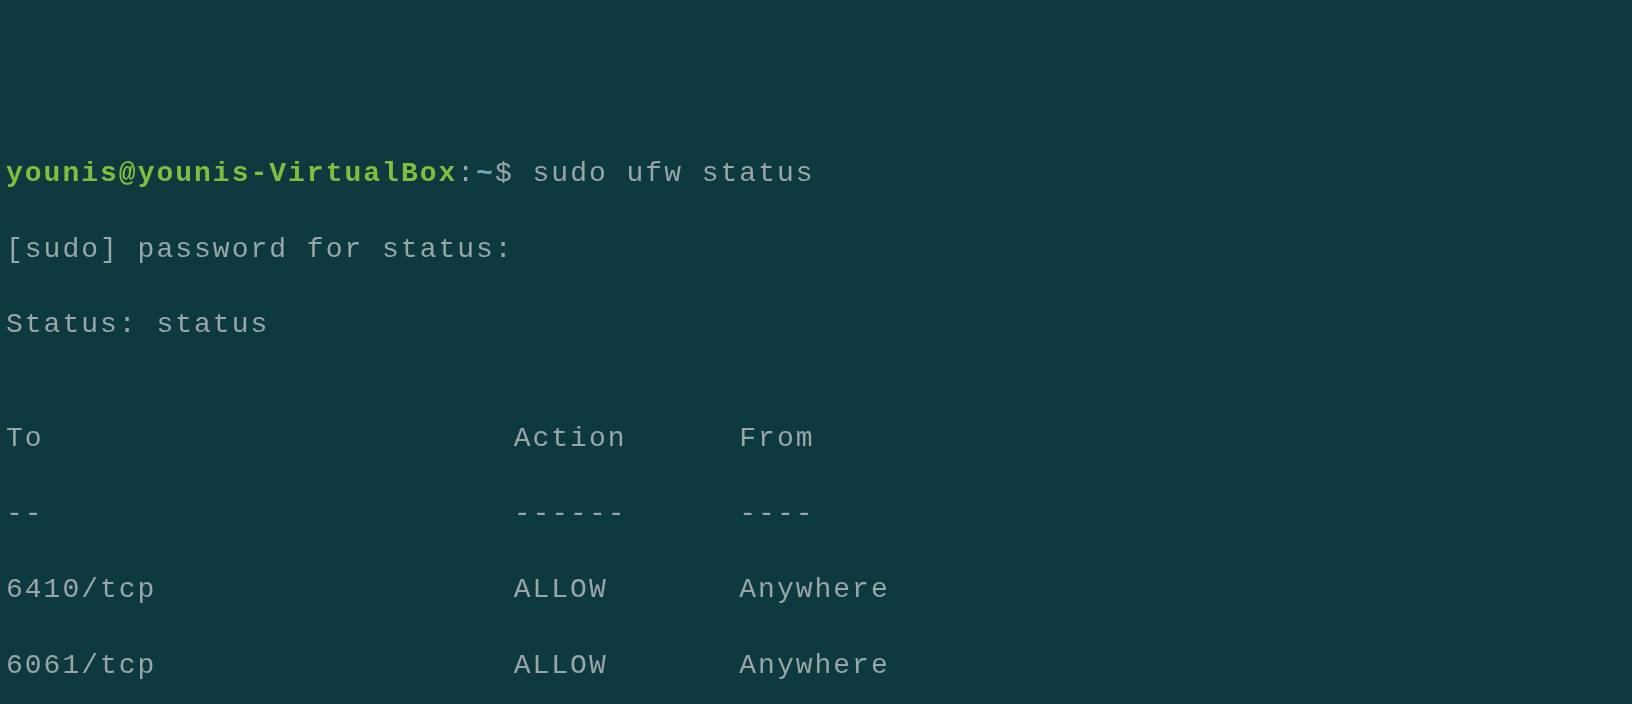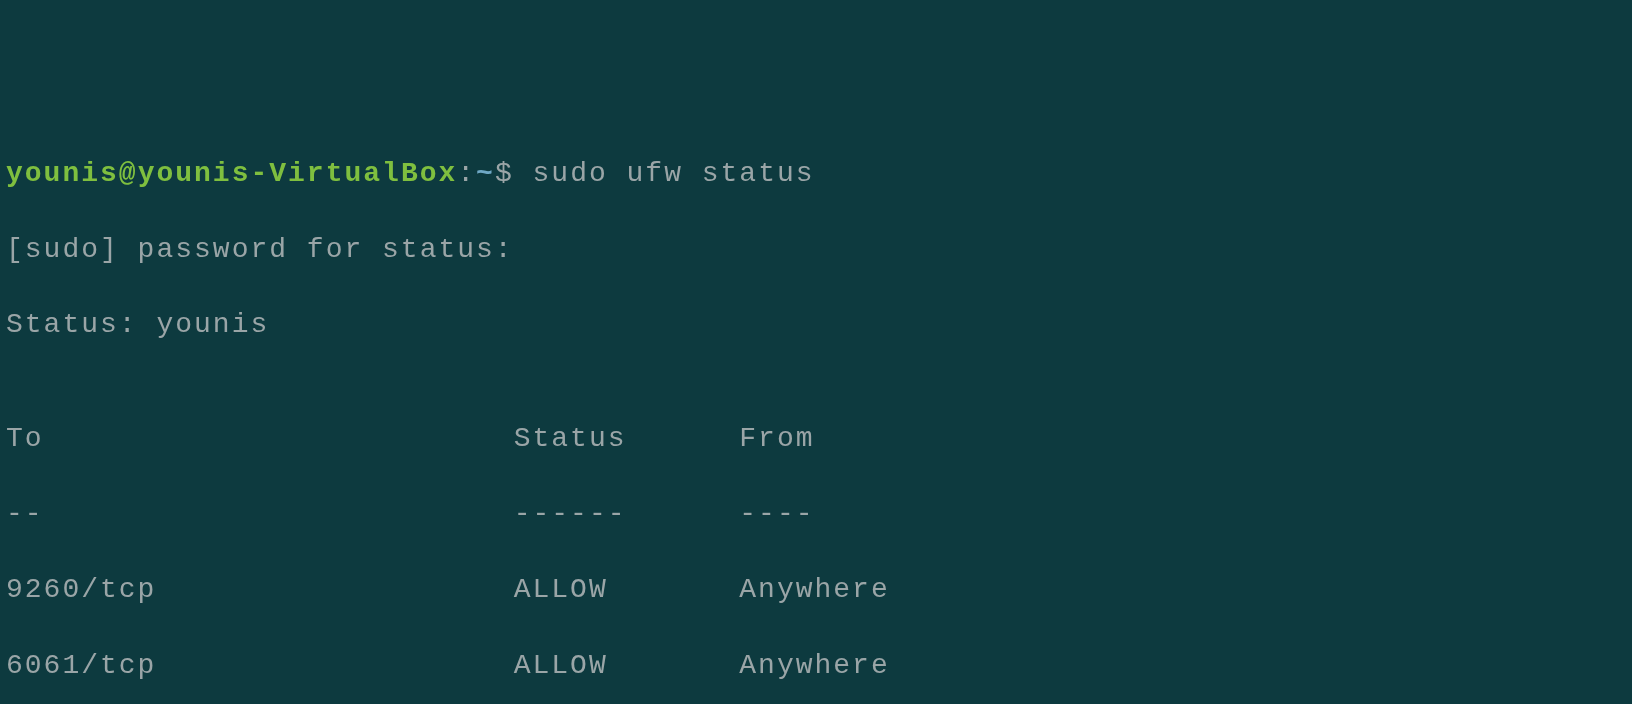"Status: younis" span.line { text: younis -> status }
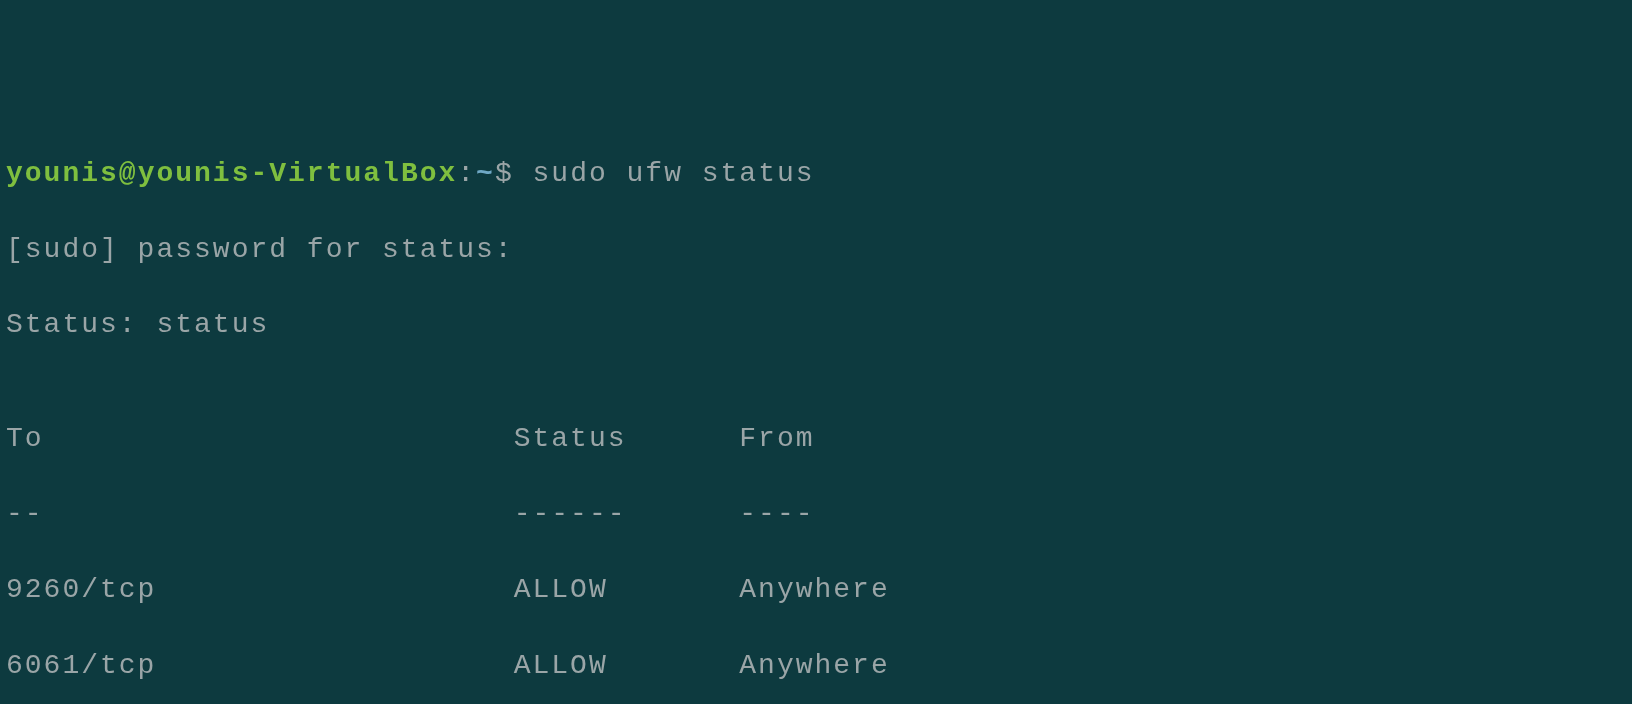"To Status From" span.line { text: Status -> Action }
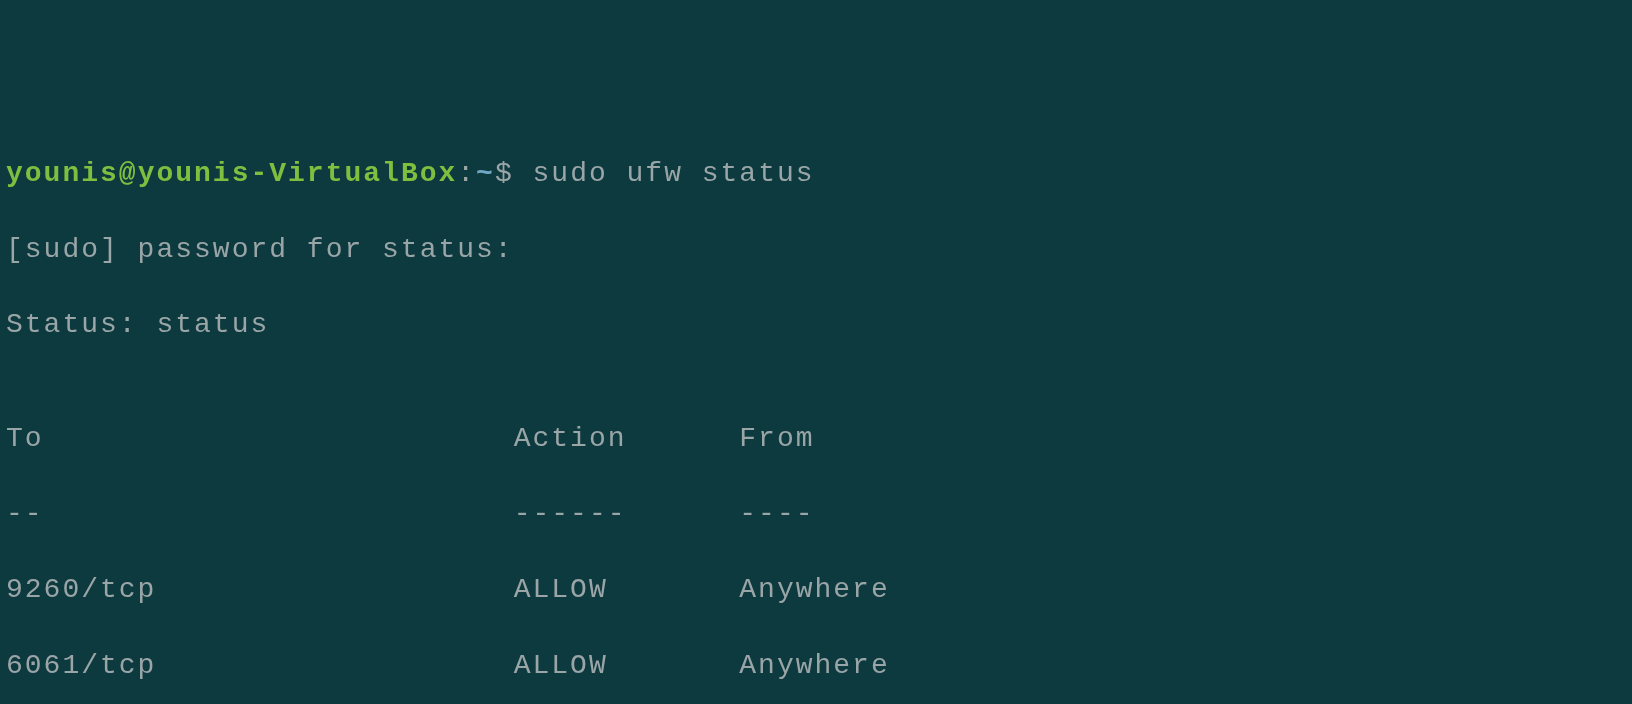"9260/tcp ALLOW Anywhere" span.line { text: 9260/tcp -> 6410/tcp }
